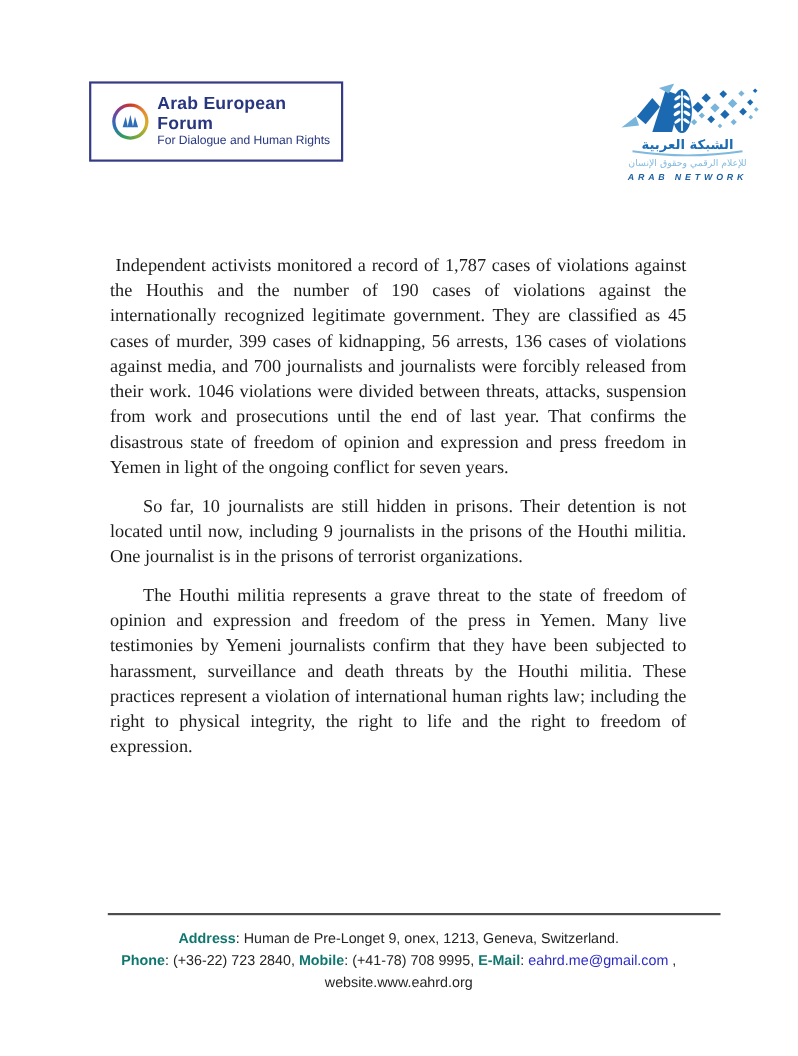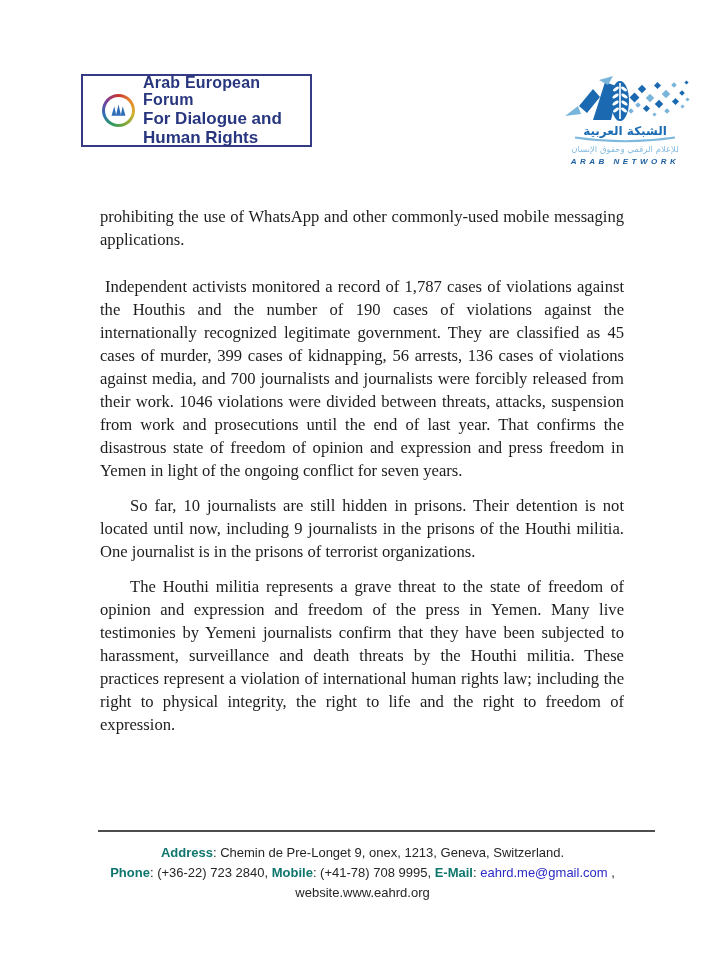"For Dialogue and Human Rights" .forum-subtitle { font-size: 17px -> 11px; font-weight: 700 -> 400 }
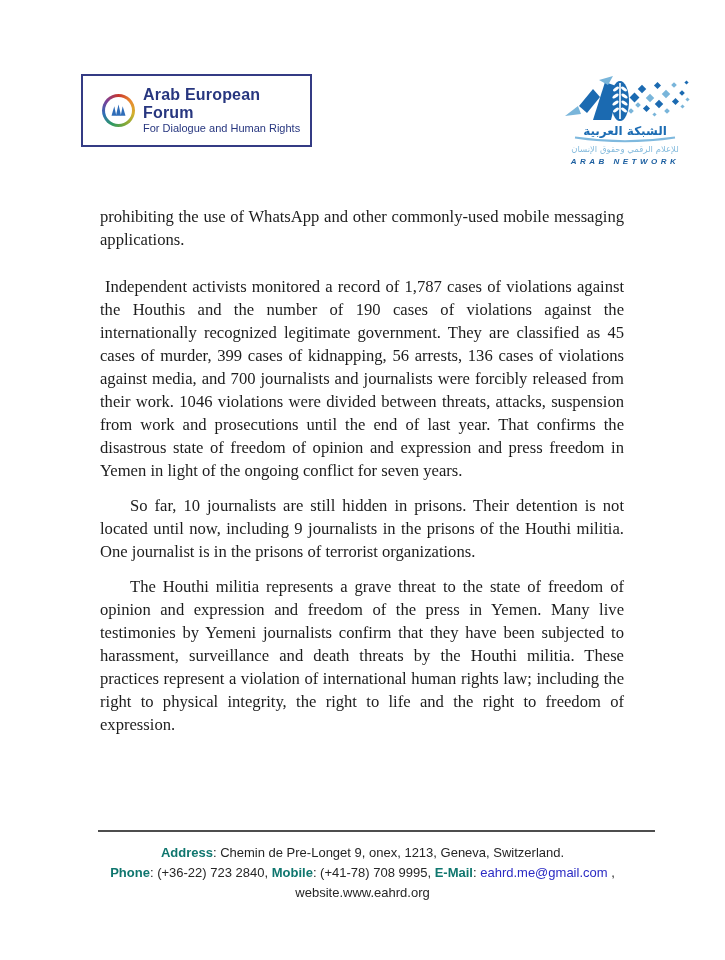"prohibiting the use of WhatsApp" p { html: <p>prohibiting the use of WhatsApp and other commonly-used mobile messaging applications.</p> -> none }
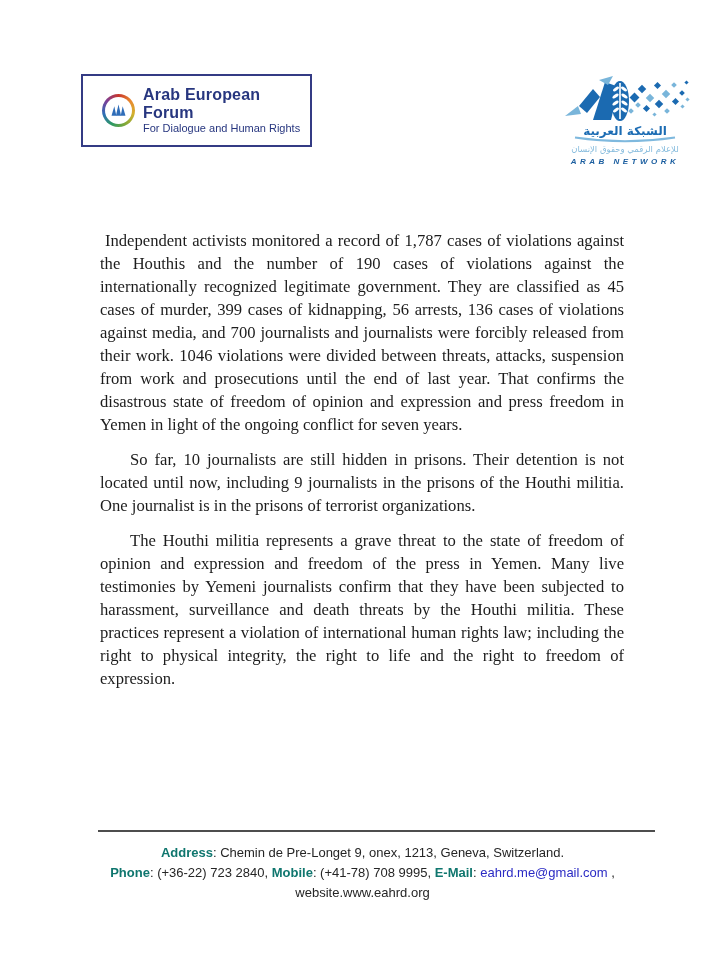": Chemin de Pre-Longet 9," span { text: Chemin -> Human }
